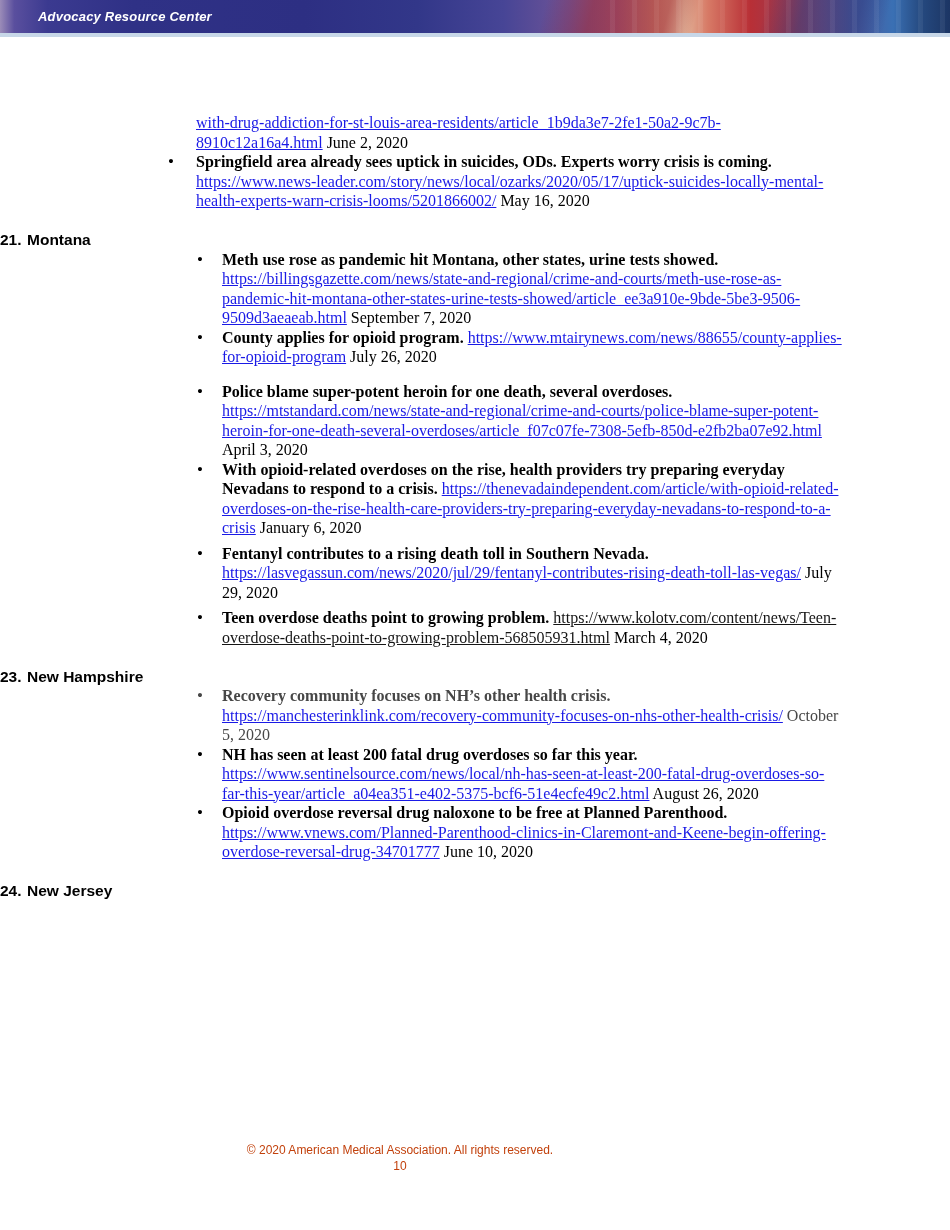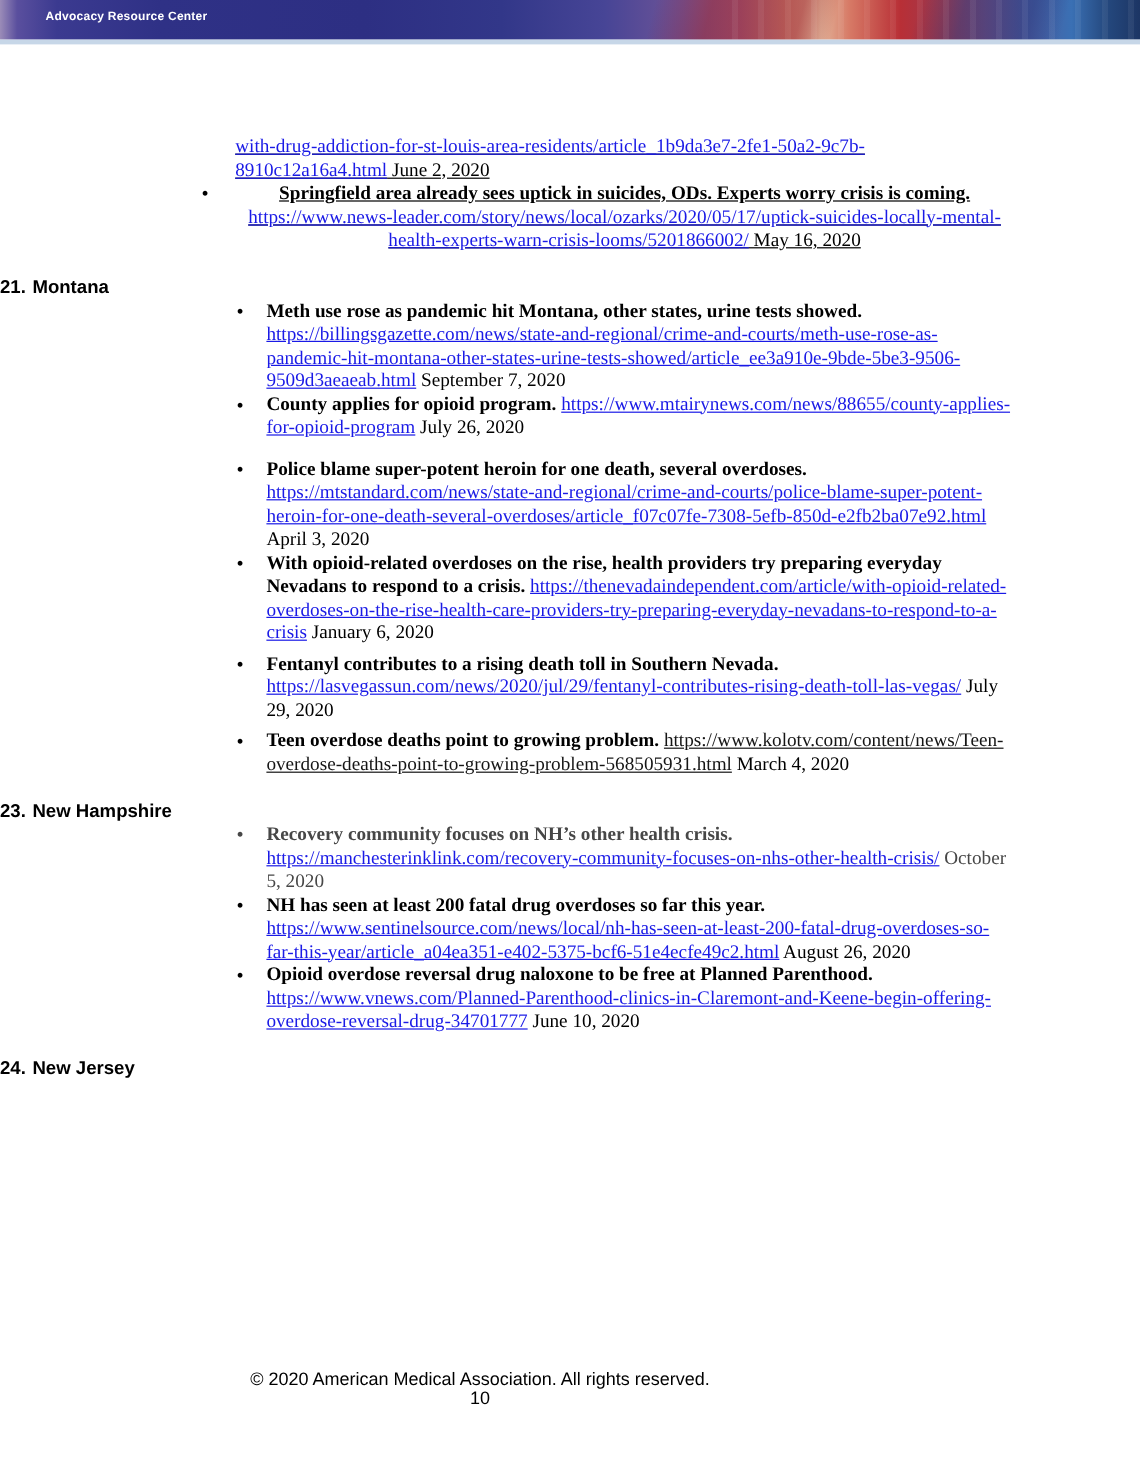"Advocacy Resource Center" .banner-title { font-size: 10px -> 13px; font-style: none -> italic }
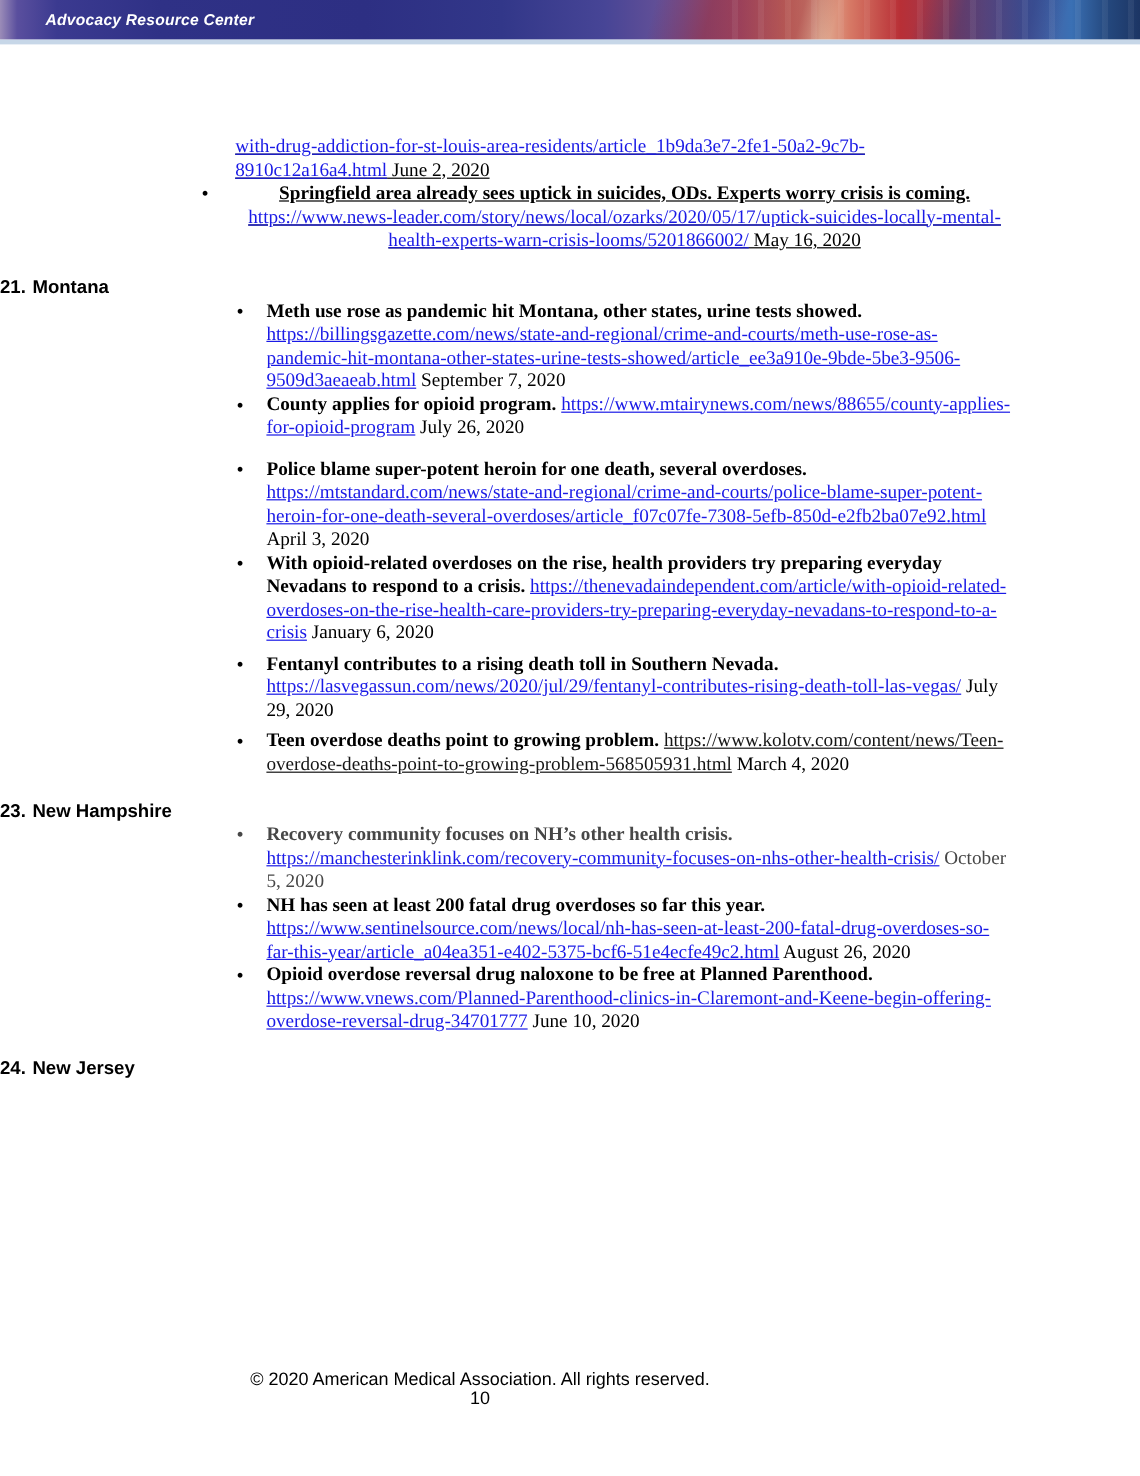"with-drug-addiction-for-st-louis-area-re" .frag { text-decoration: underline -> none }
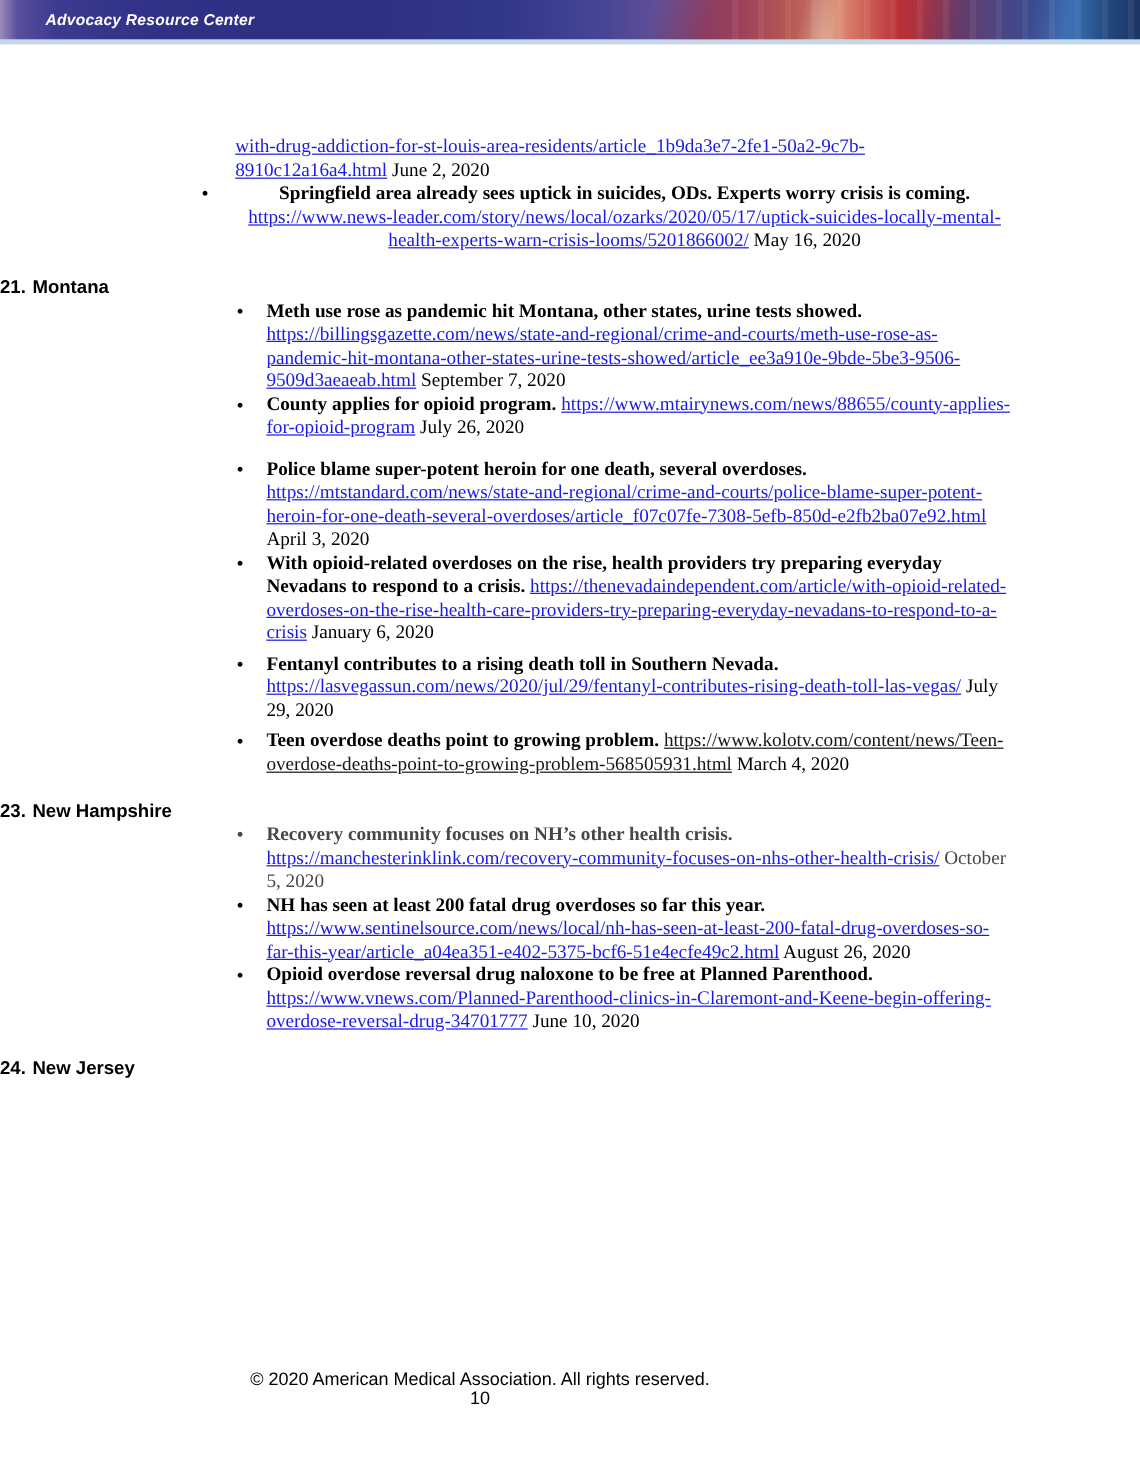"Springfield area already sees uptick" .frag li { text-align: center -> none }
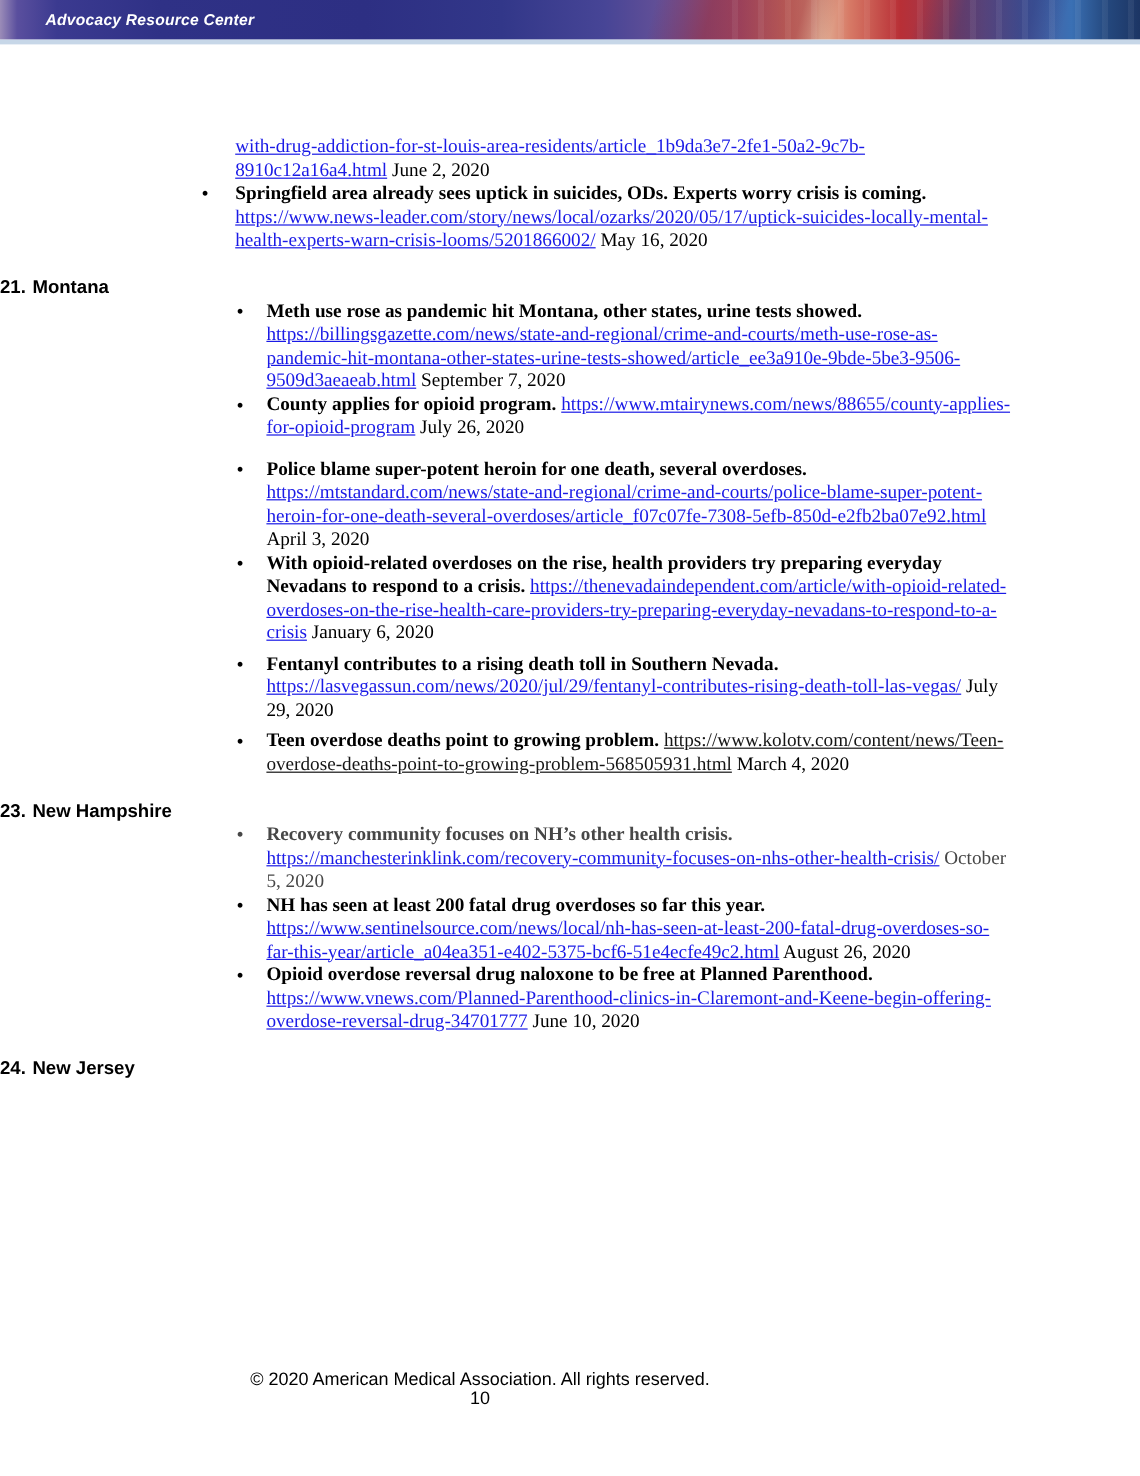"© 2020 American Medical Association." .footer { color: #000000 -> #c2410c; font-size: 15px -> 12px }
